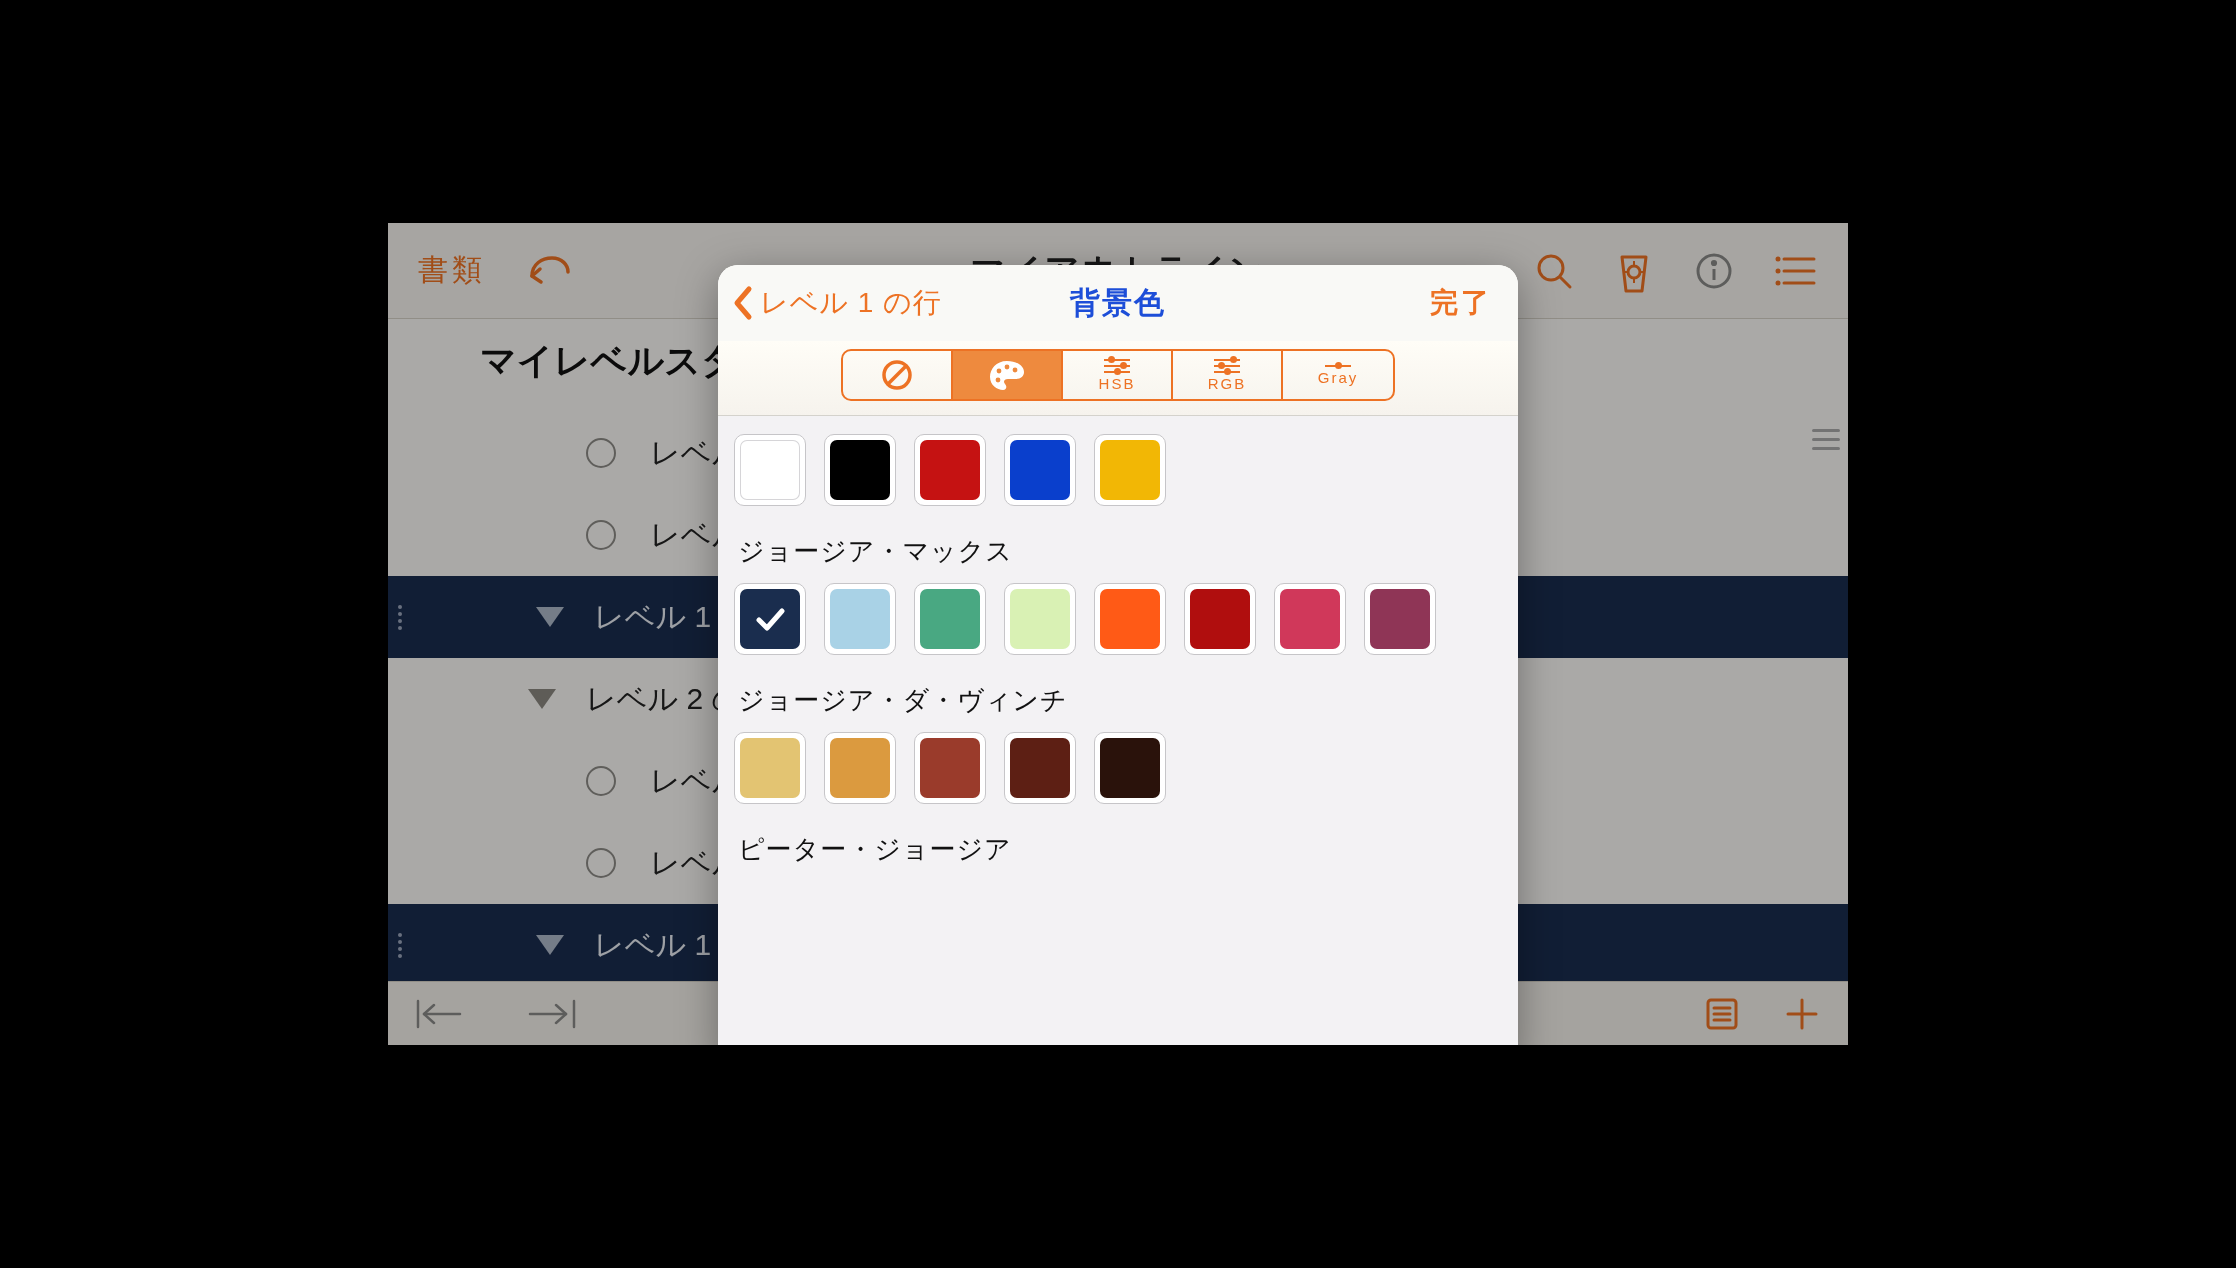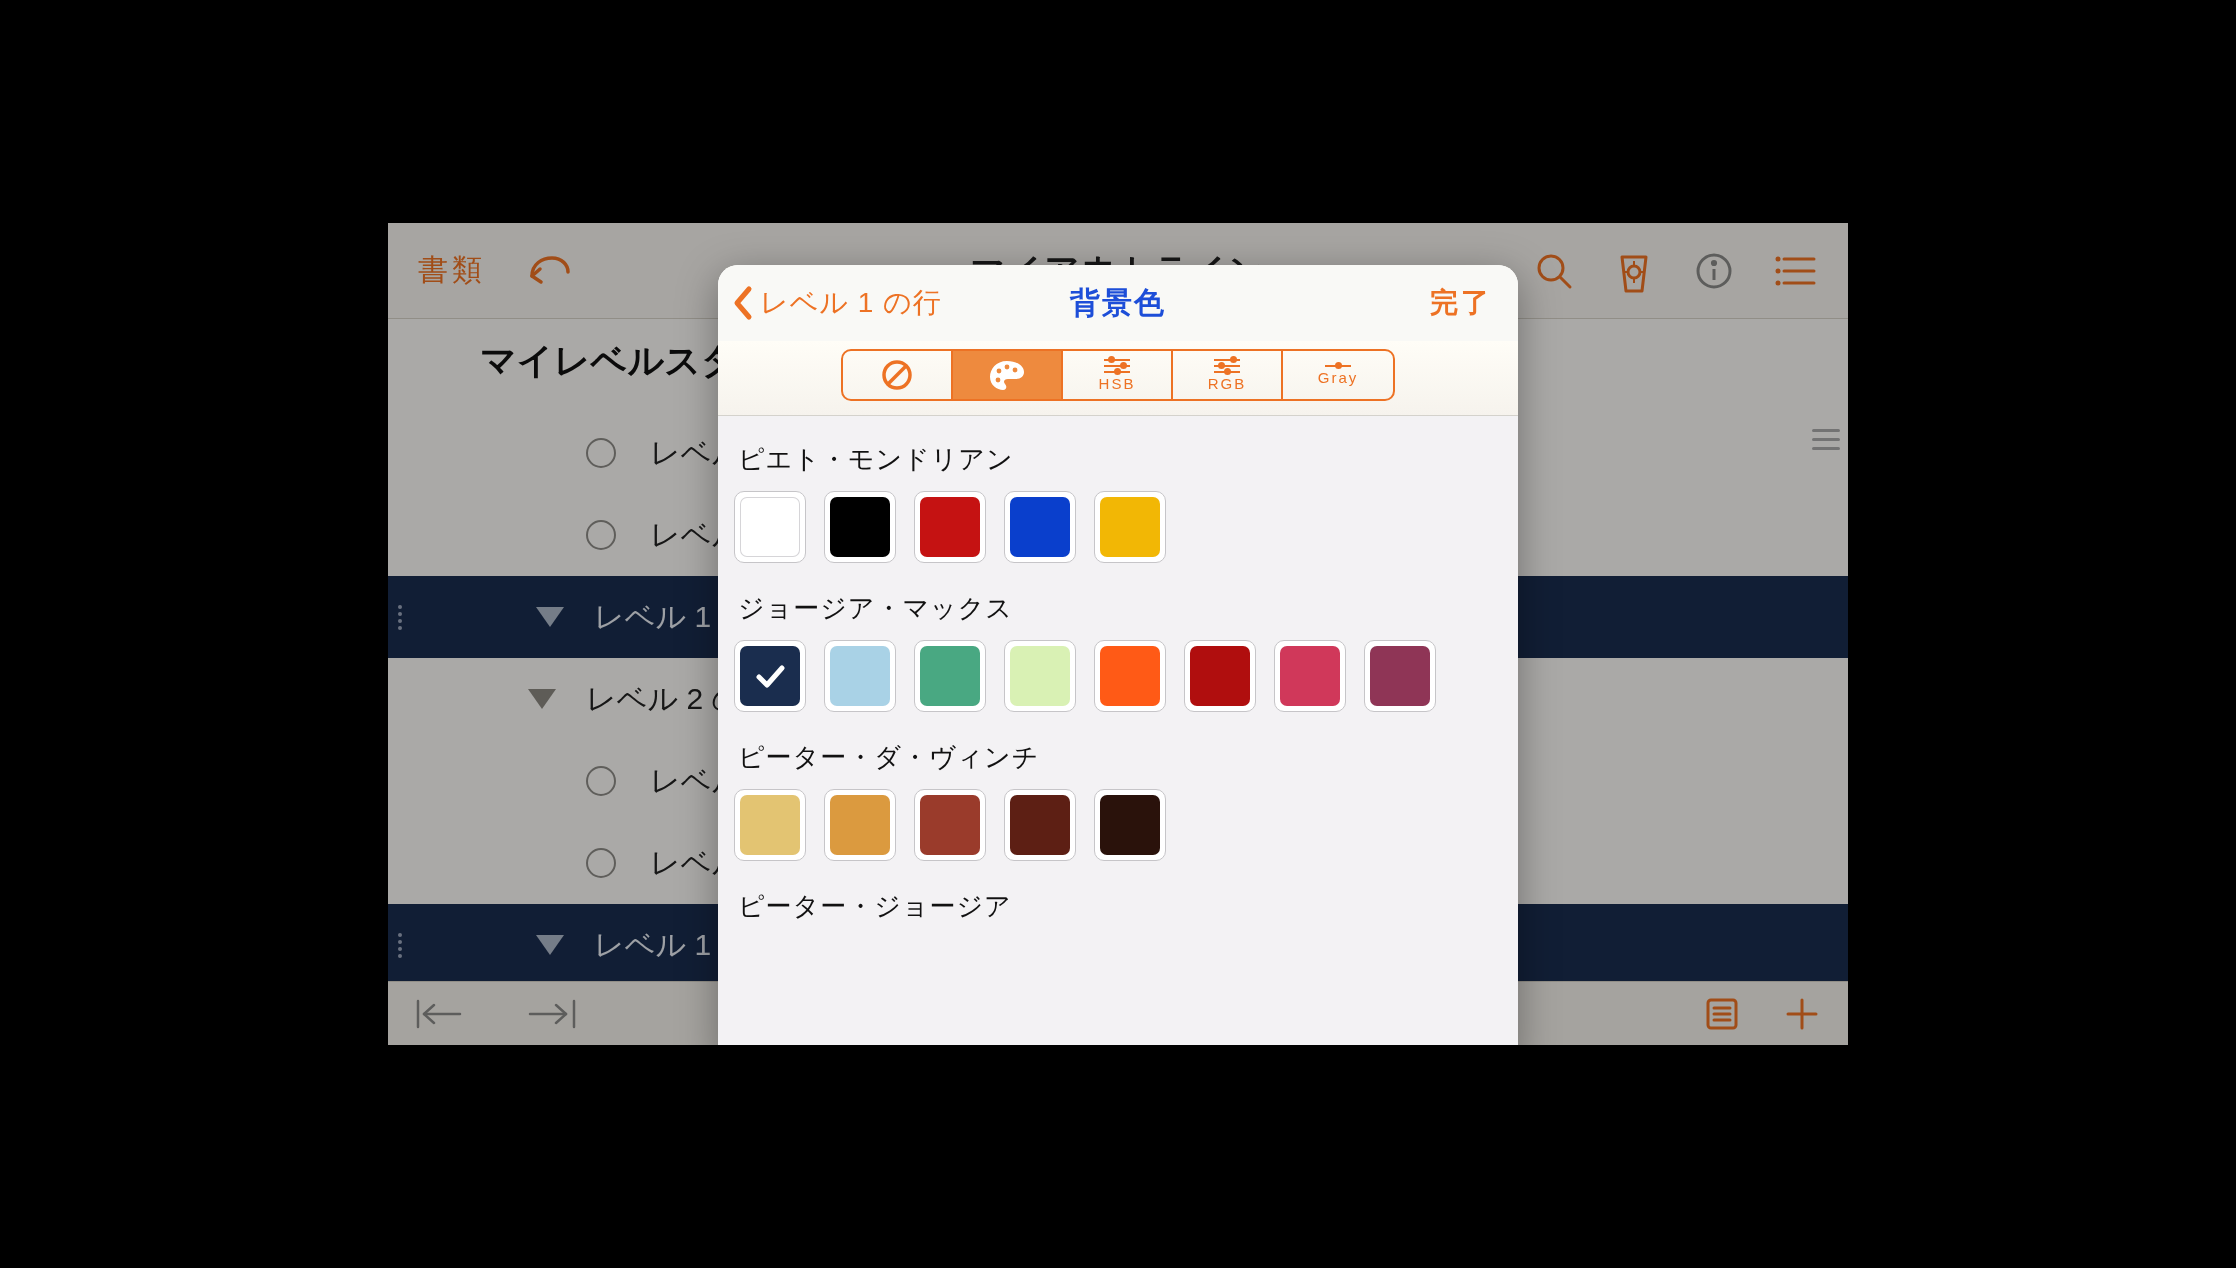"ピエト・モンドリアン" div.pal-section-title { html: <div>ピエト・モンドリアン</div> -> none }
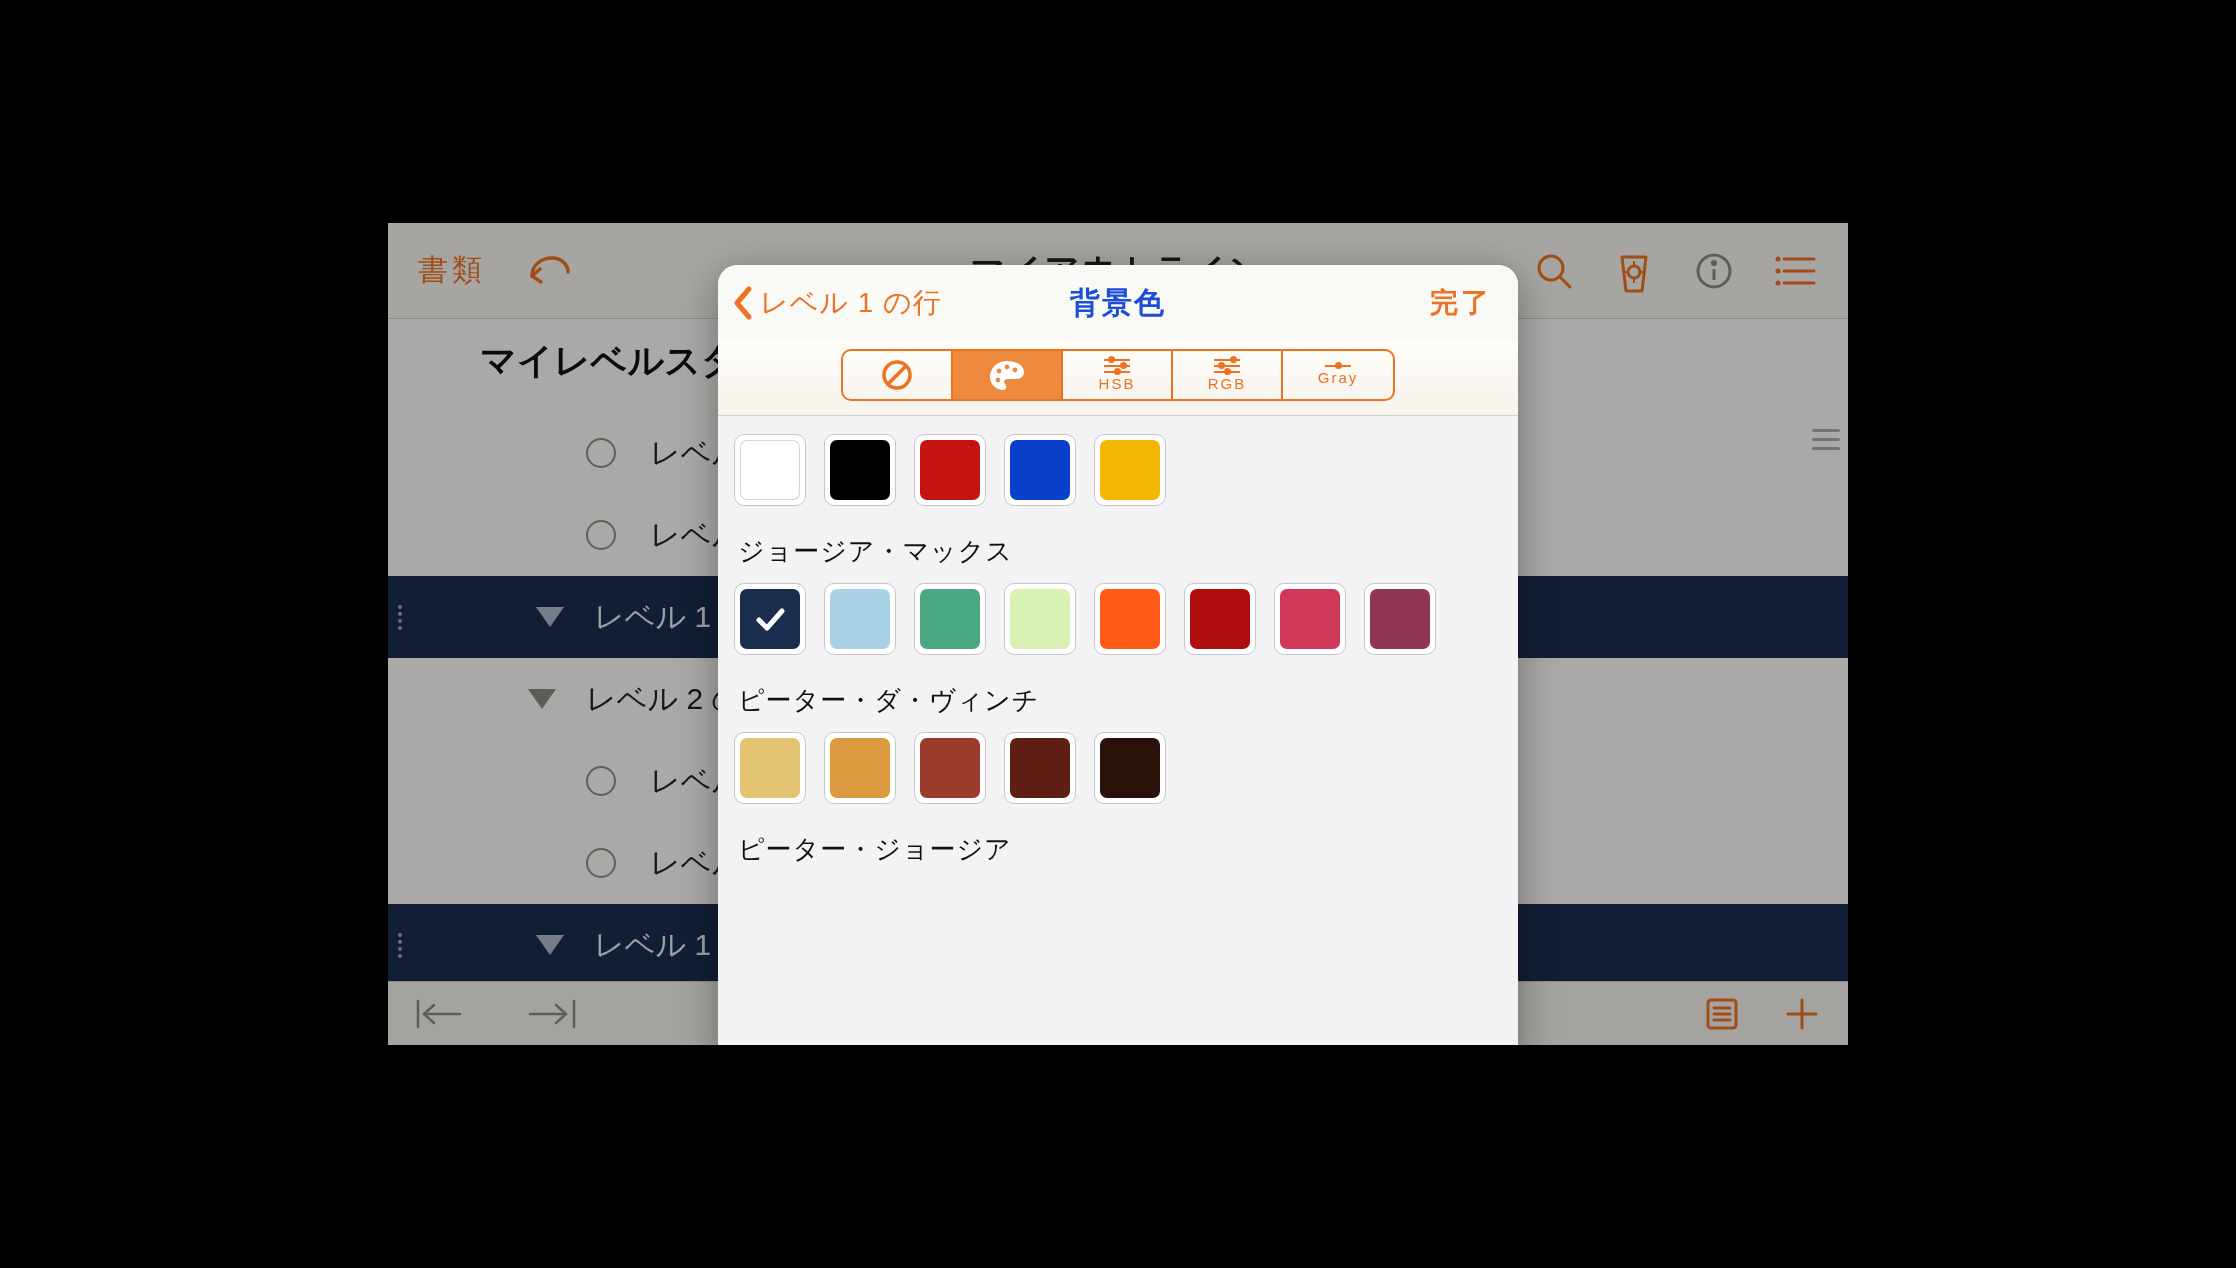"ピーター・ダ・ヴィンチ" div.pal-section-title { text: ピーター -> ジョージア }
